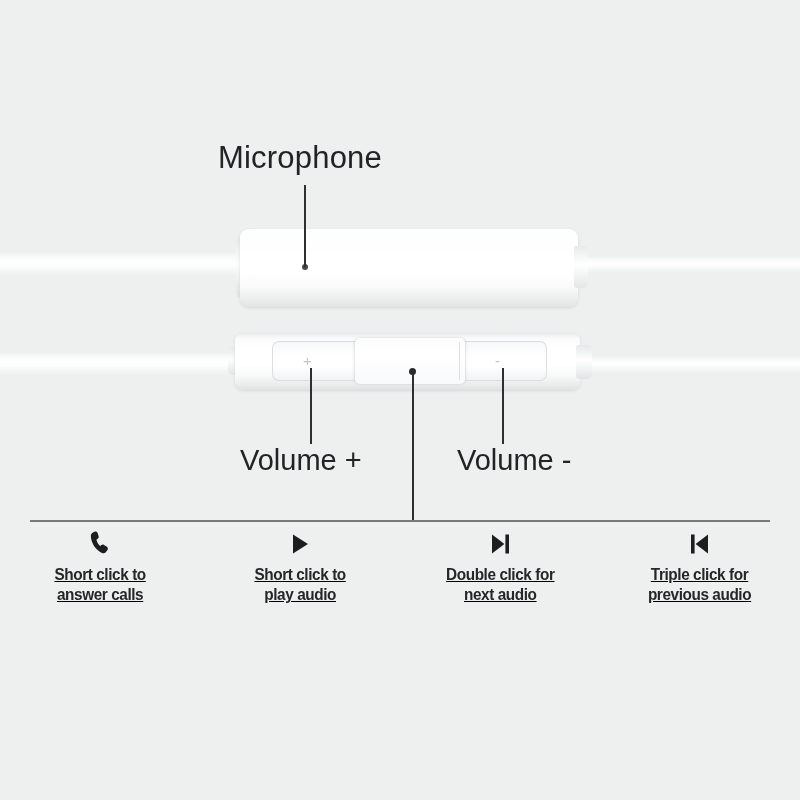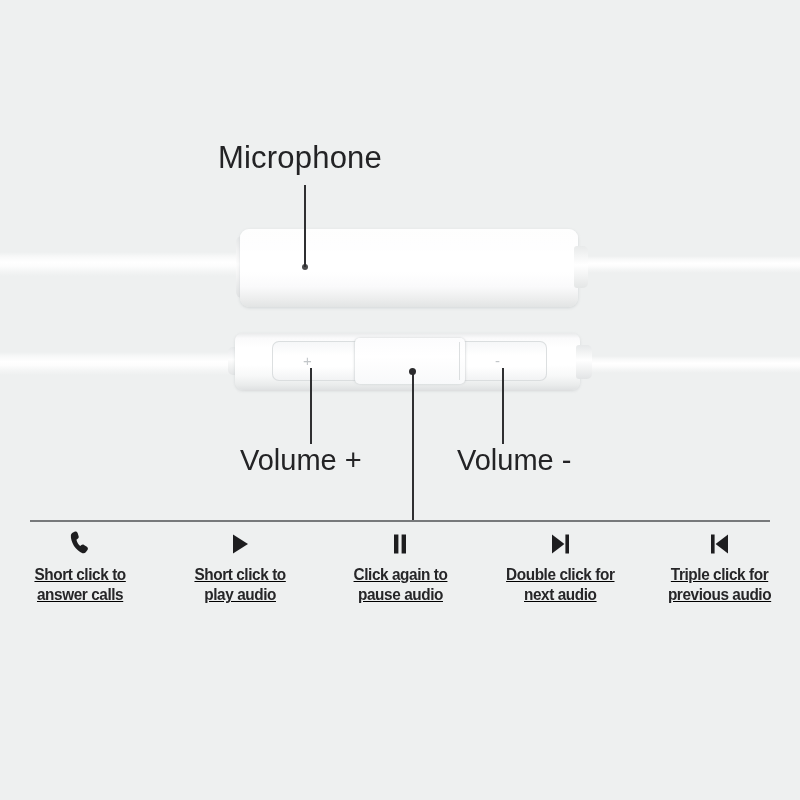"Click again to" div.legend-item { html: <div> <div> <svg> <rect></rect> <rect></rect> </svg> </div> <div>Click again to pause audio</div> </div> -> none }
